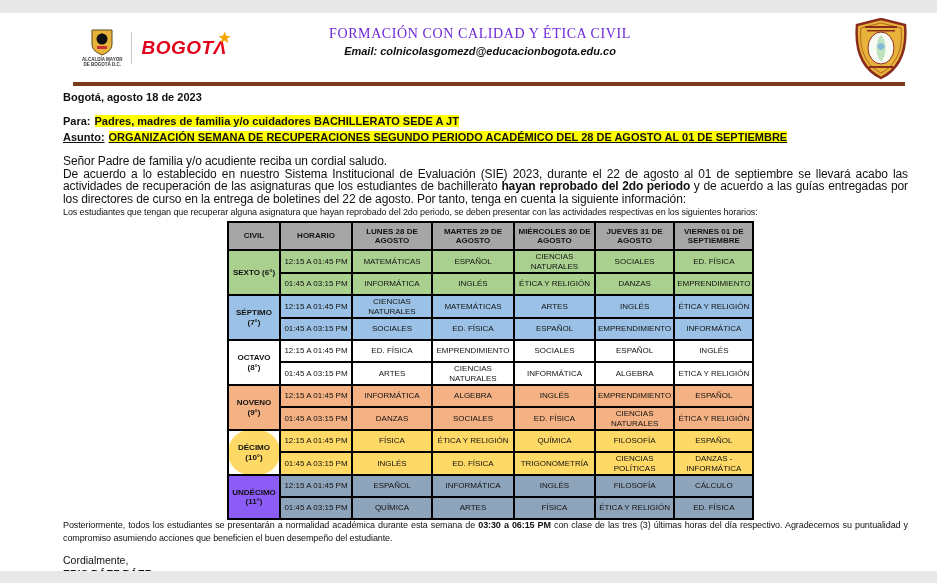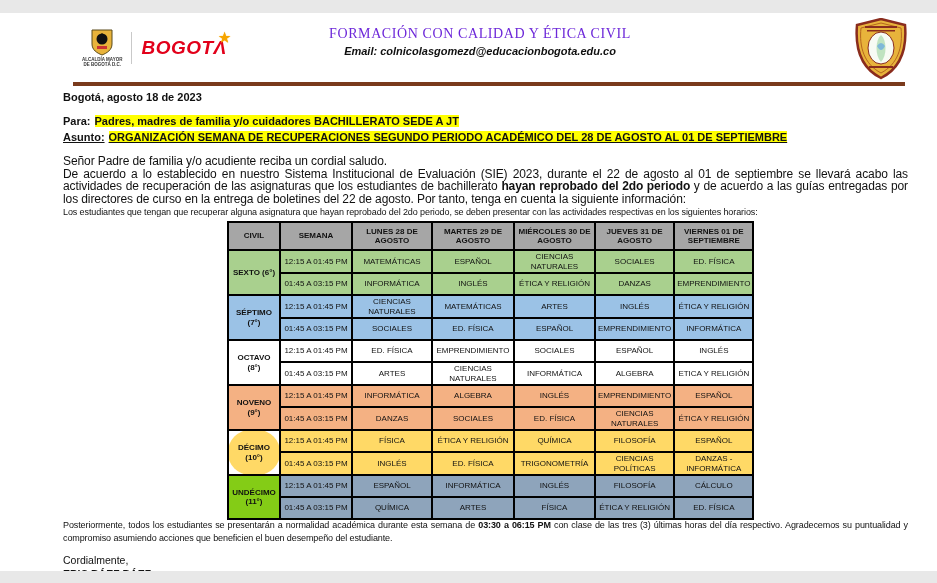"SEMANA" th { text: SEMANA -> HORARIO }
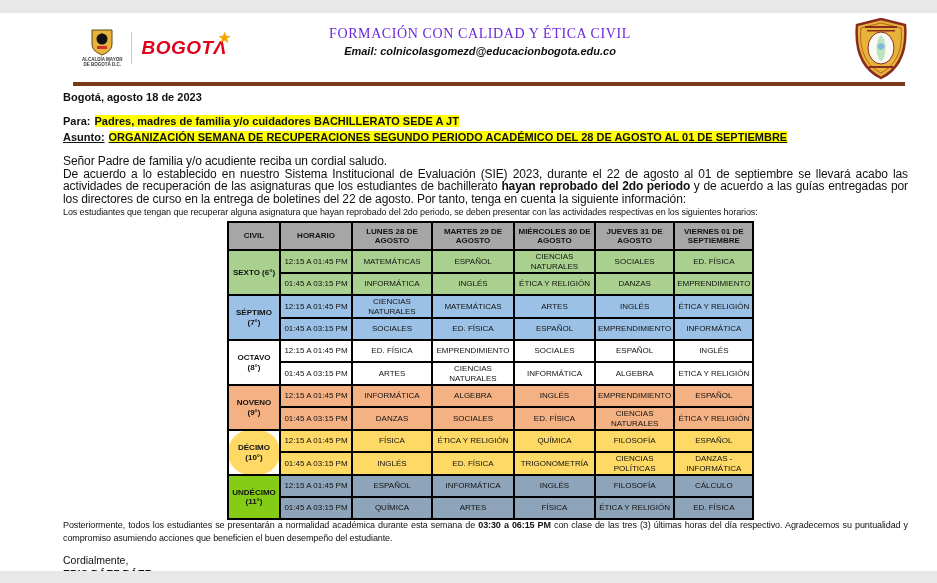"UNDÉCIMO (11°)" td.grade { background: #84cc16 -> #8b5cf6 }
